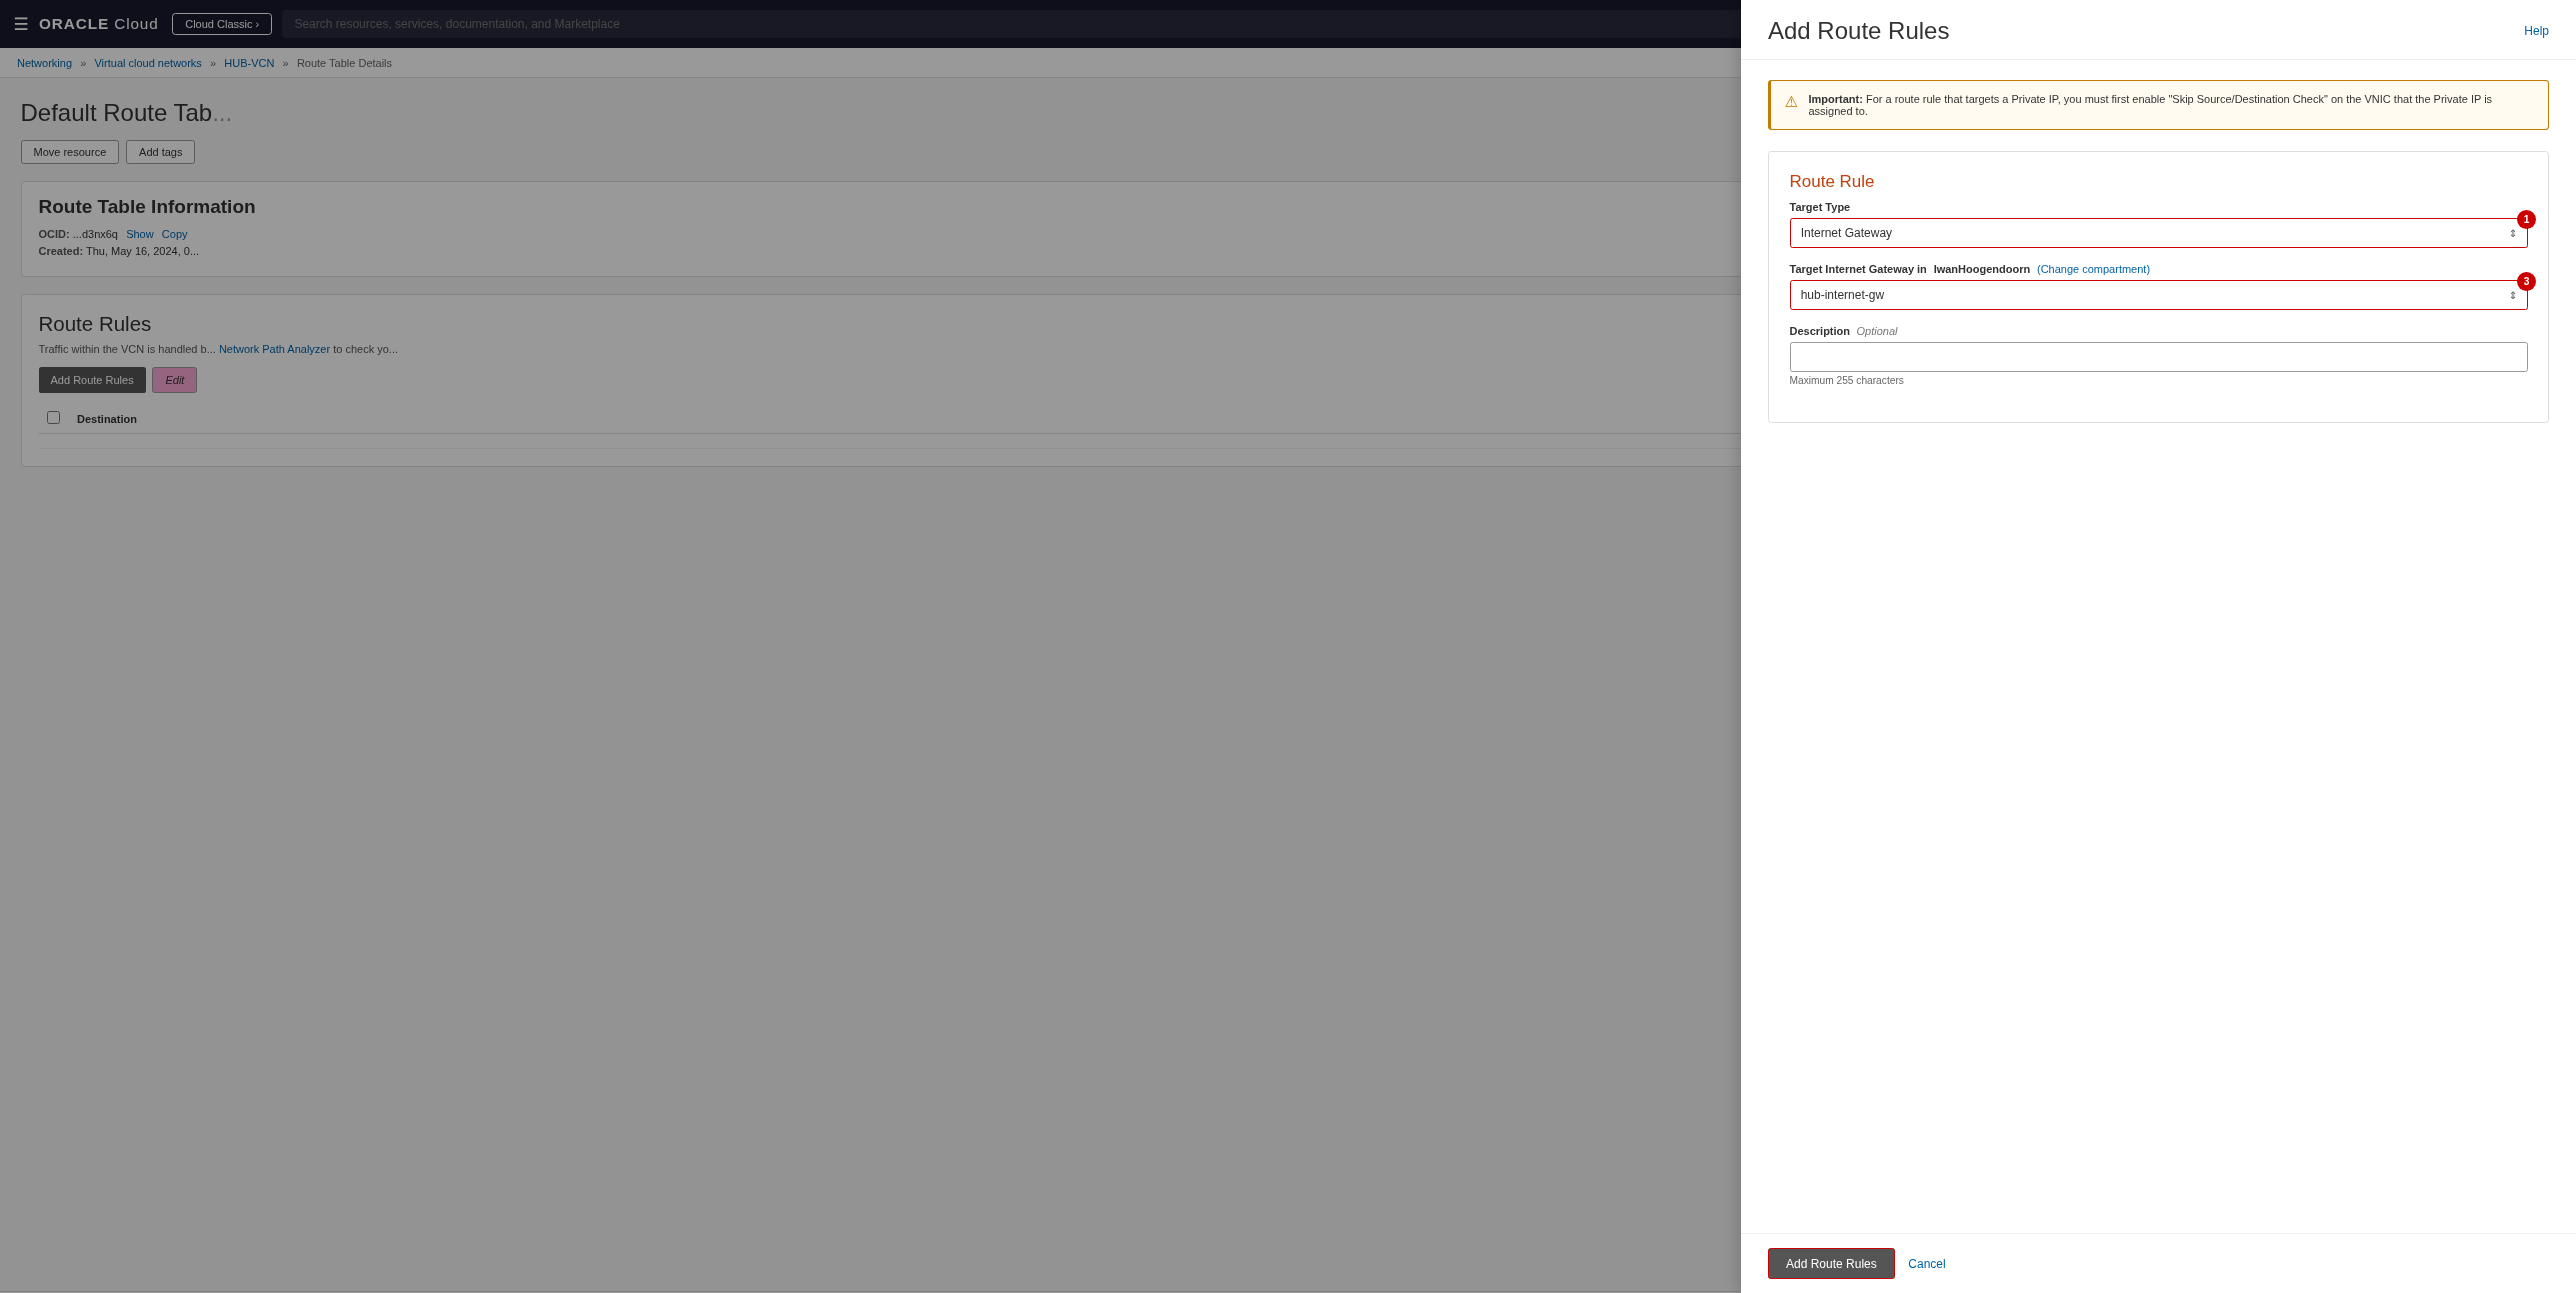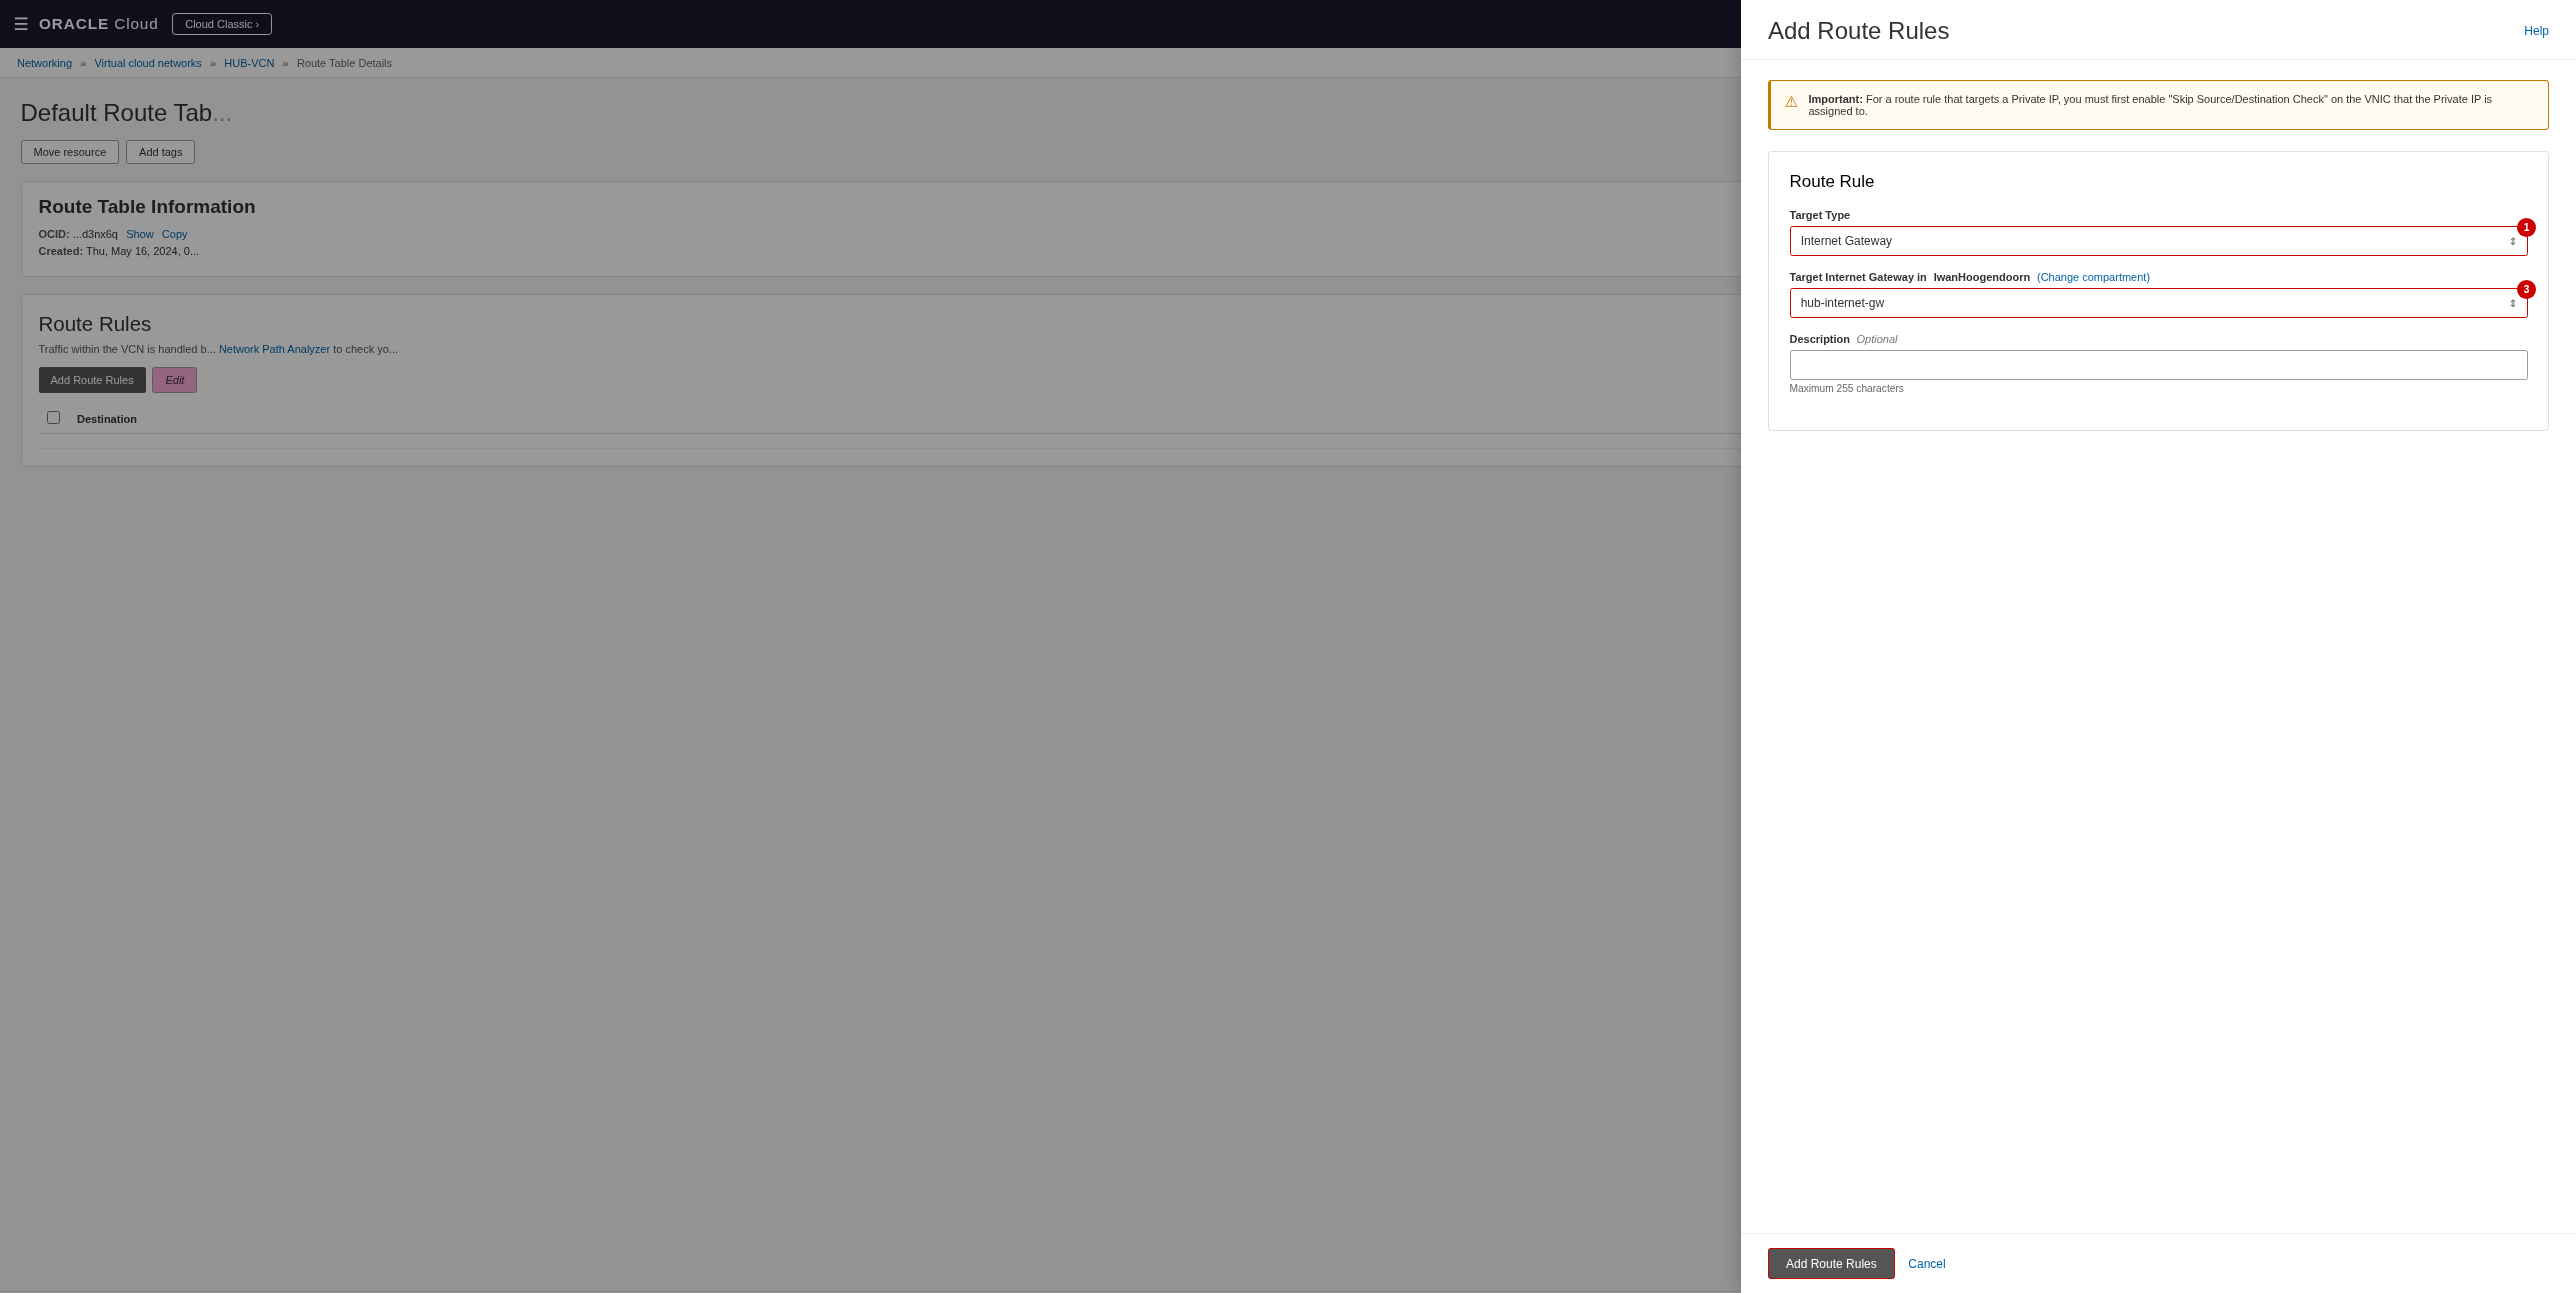"Search resources, services," input.search-bar { html: none -> <input> }
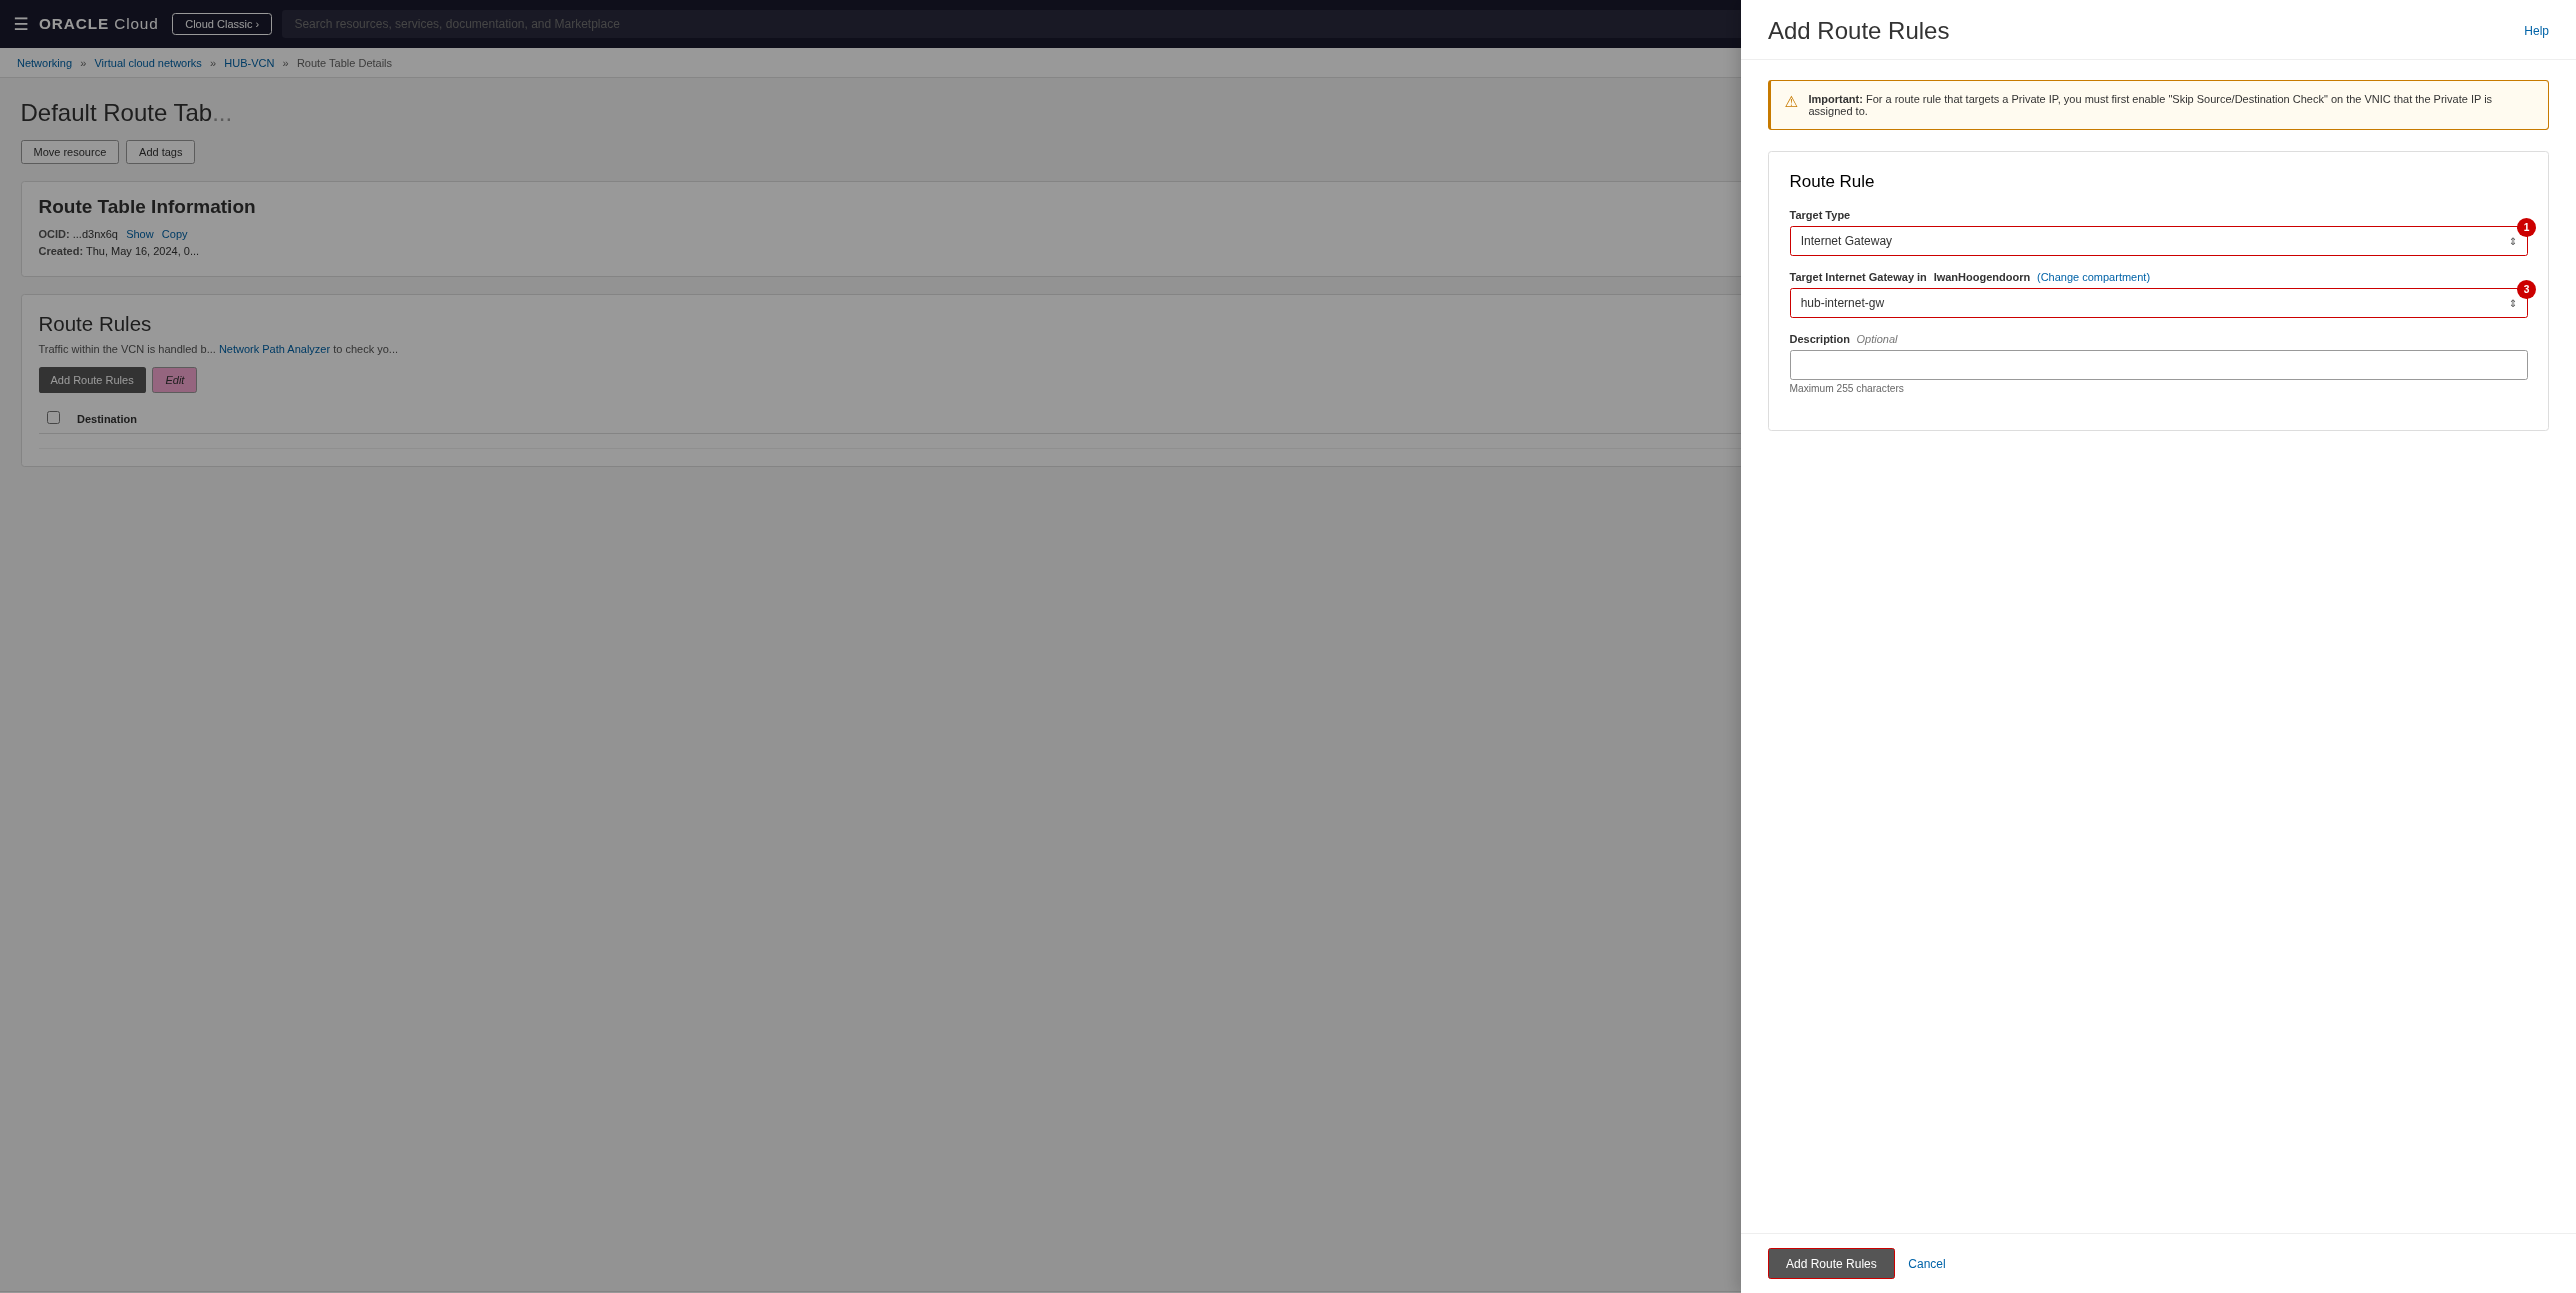"Route Rule" .form-card-title { color: #000000 -> #c2410c; margin-bottom: 17px -> 9px }
